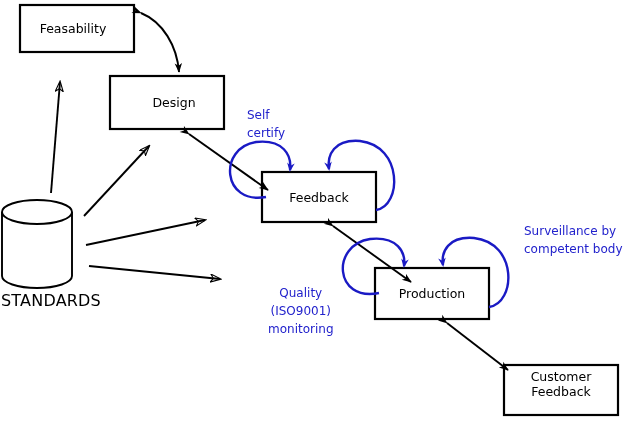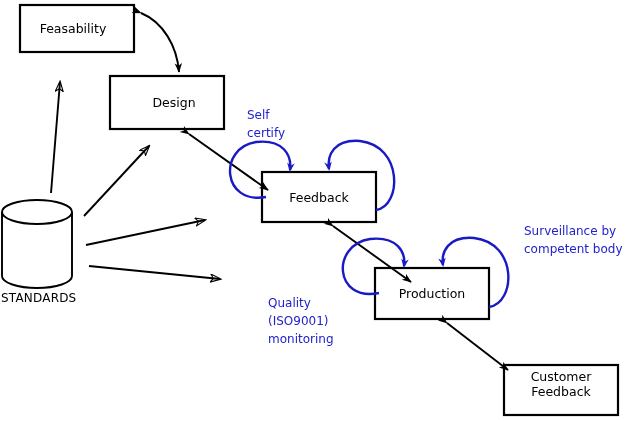"STANDARDS" .cyl-label { font-size: 12px -> 16px }
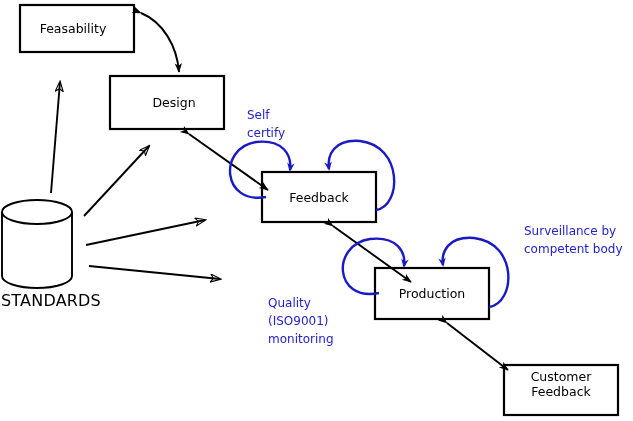"Quality" div.annot { text-align: none -> center; top: 294px -> 284px }
